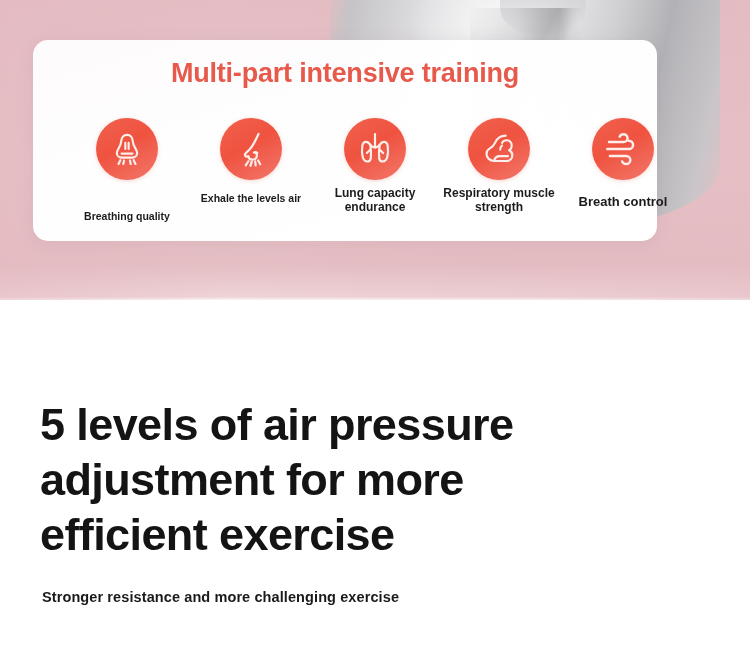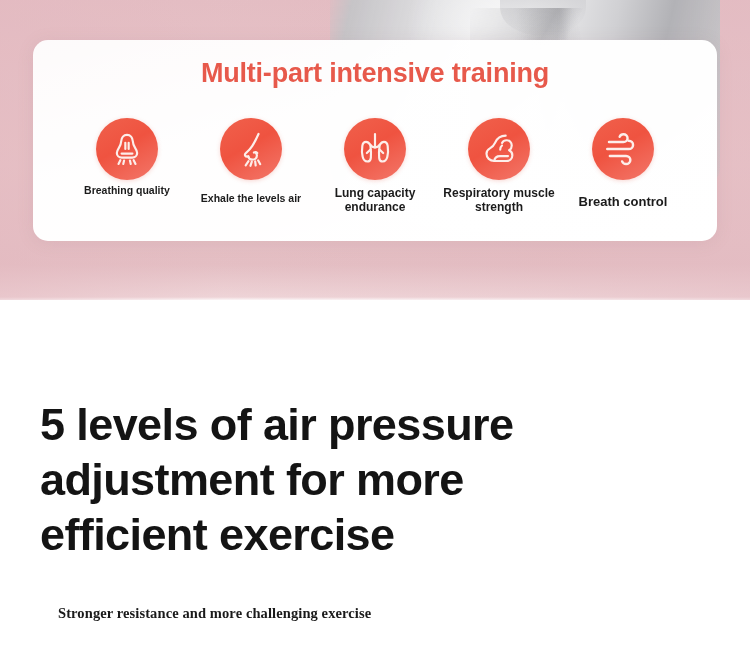"Multi-part intensive training" .card { width: 684px -> 624px }
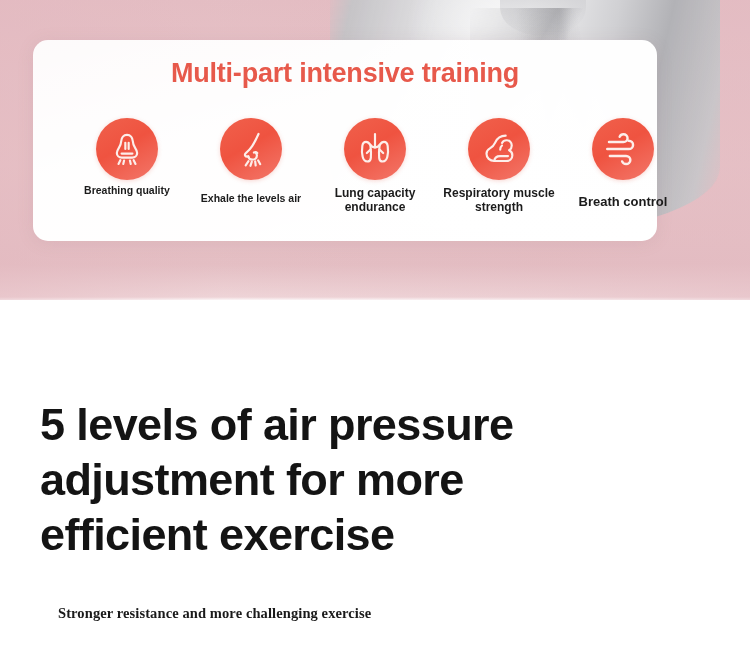"Breathing quality" .icon-item.i1 .icon-label { margin-top: 4px -> 30px }
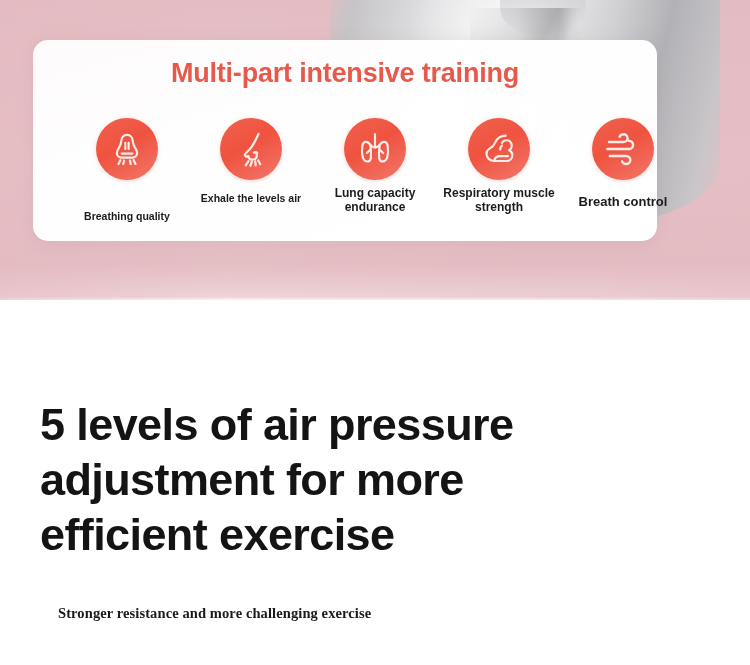"Stronger resistance and more challenging" .subhead { font-family: Liberation Serif, serif -> none; margin: 17px -> 1px }
